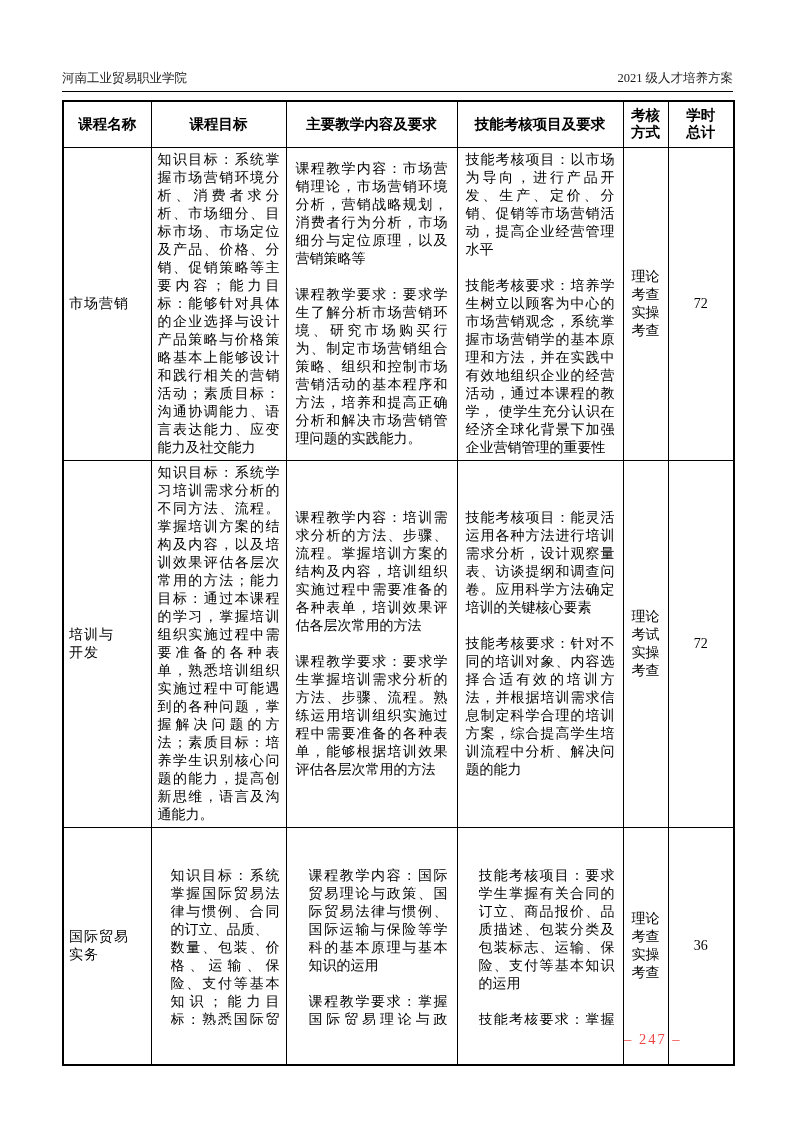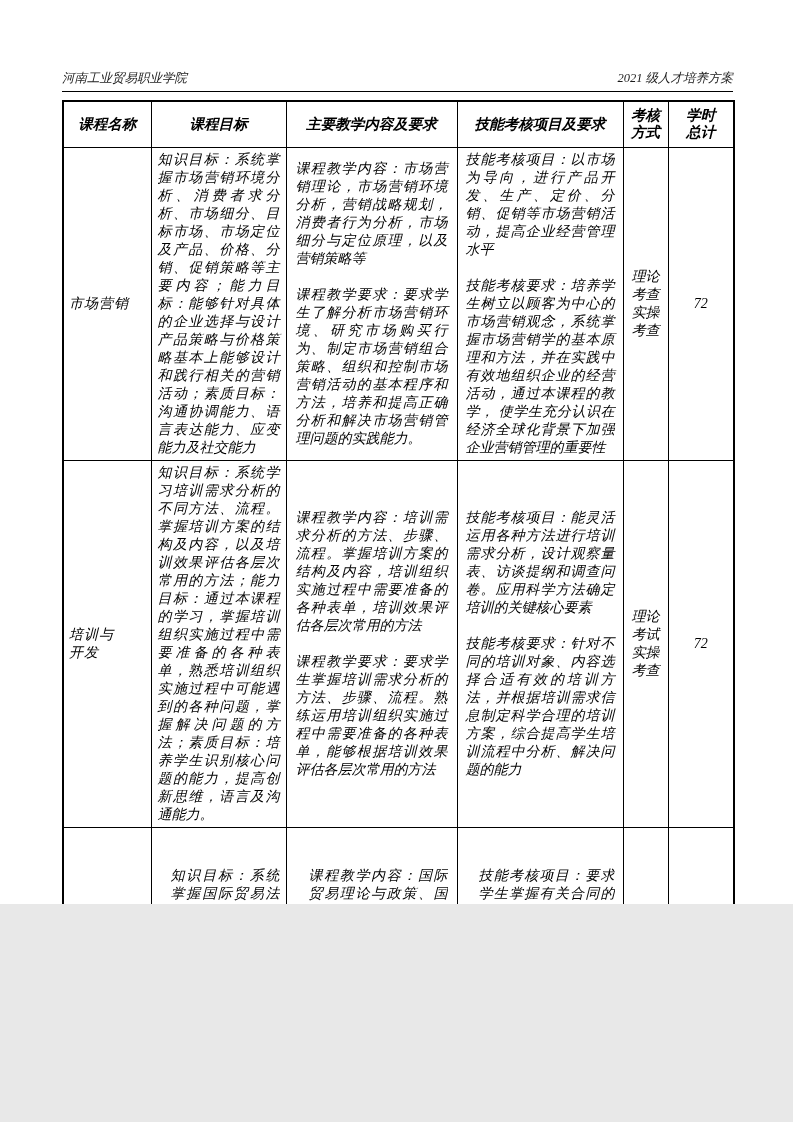"河南工业贸易职业学院" .page { font-style: italic -> none; height: 904px -> 1122px }
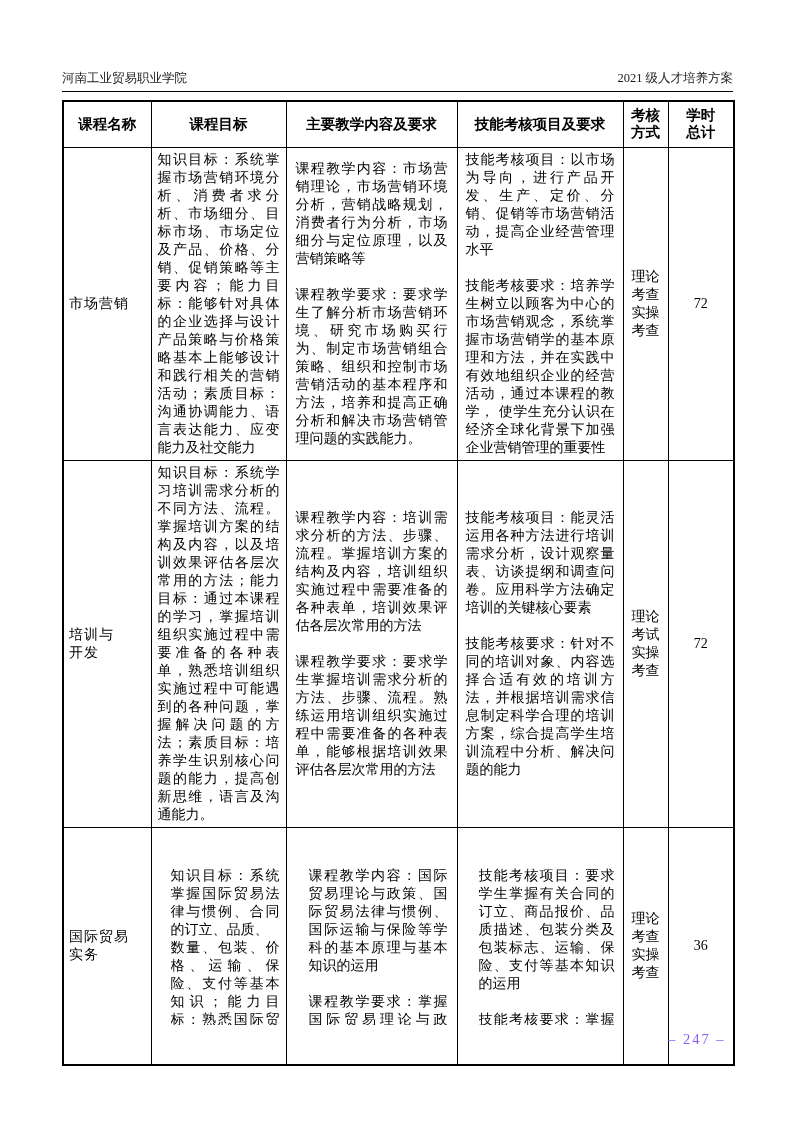"– 247 –" .page-number { color: #8b5cf6 -> #ef4444; left: 668px -> 624px }
